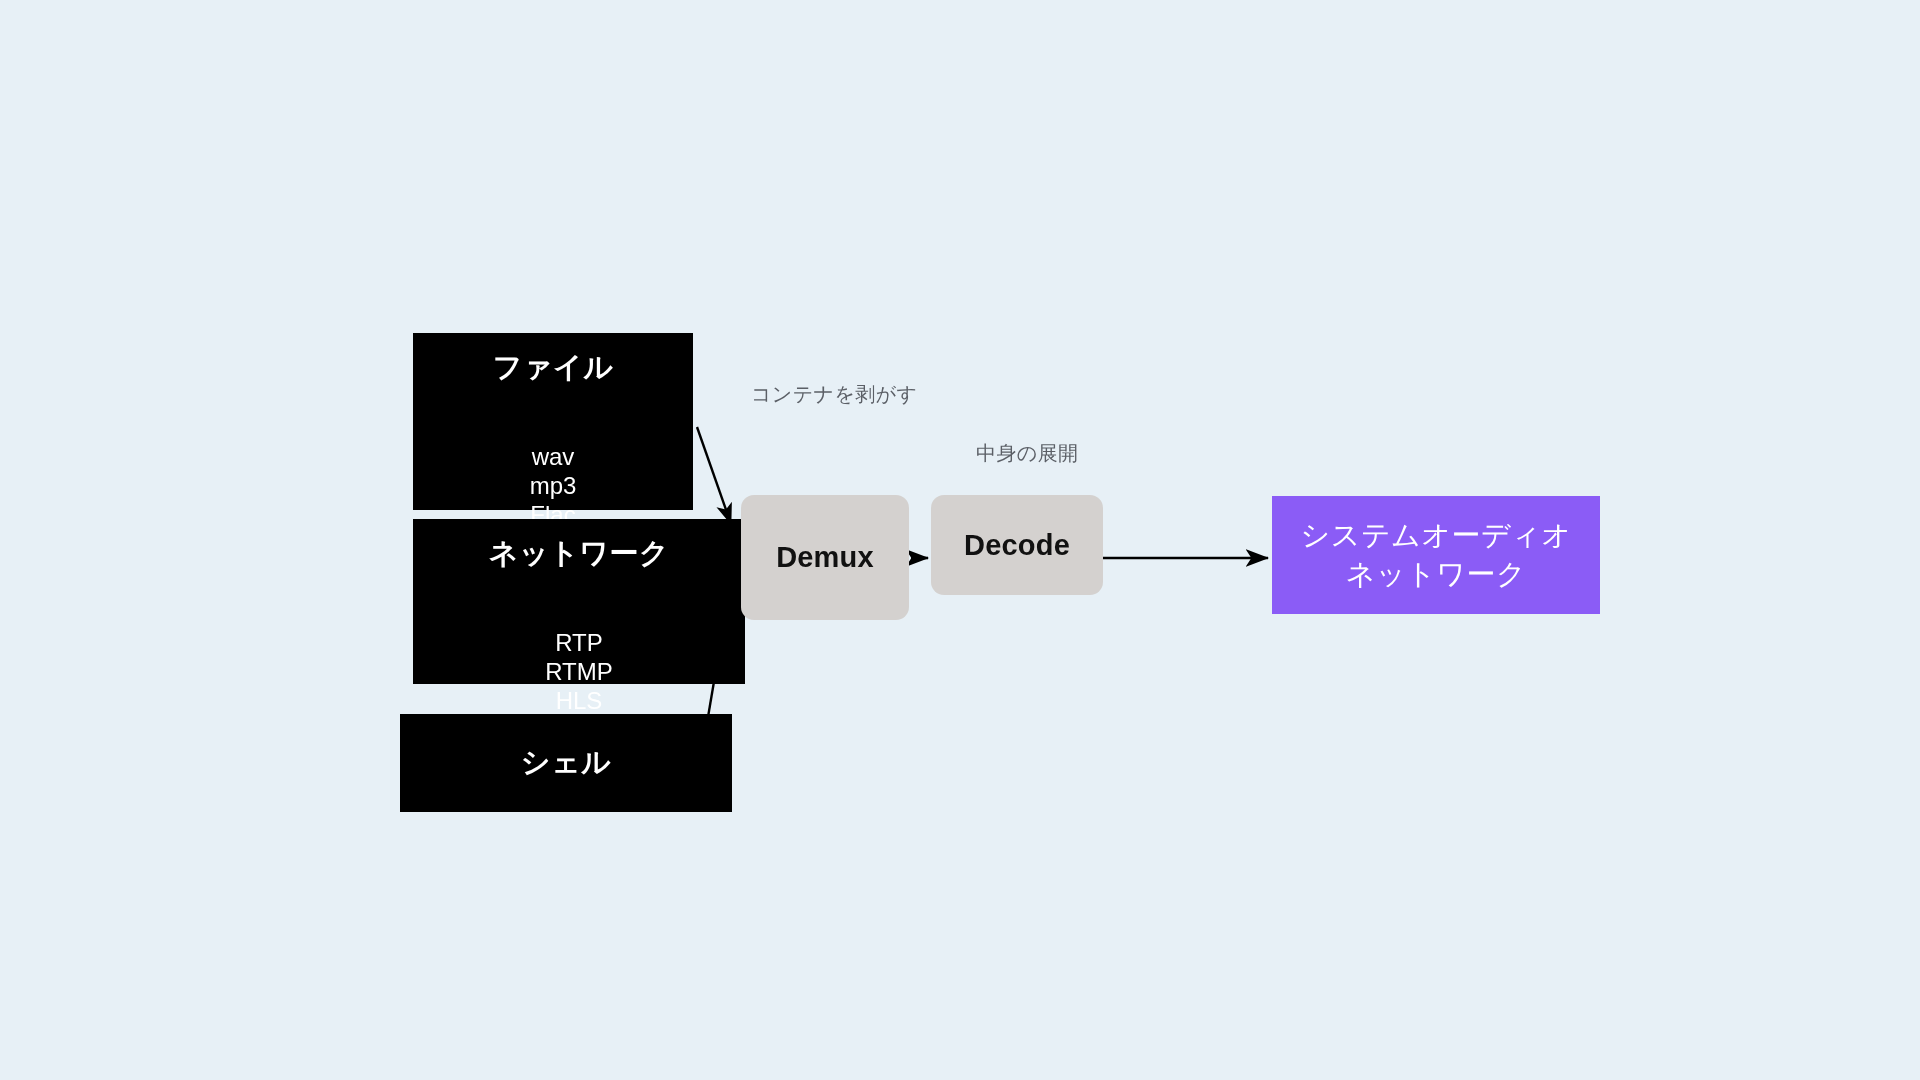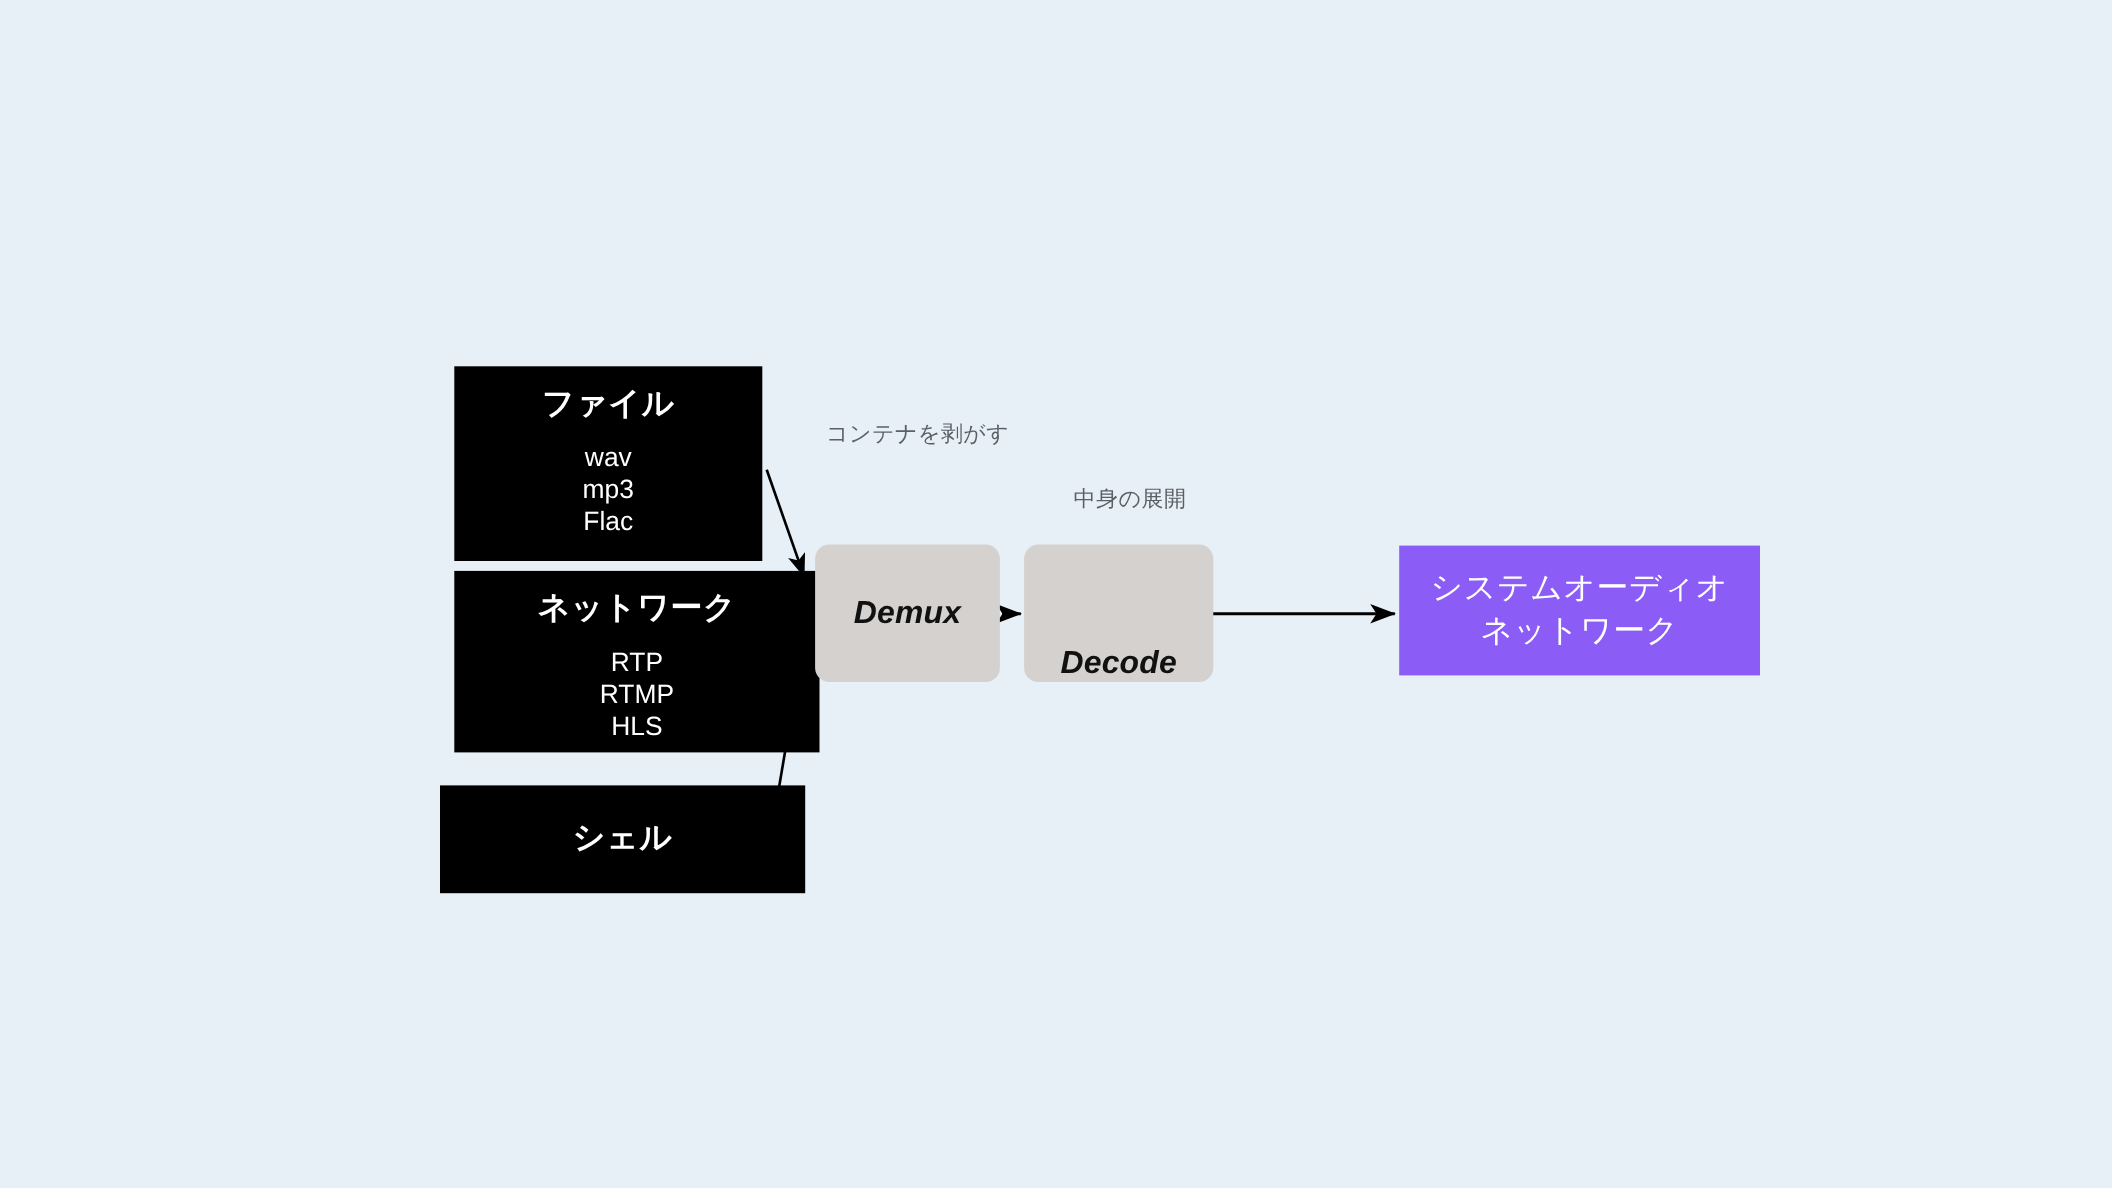"ファイル" .src-node { gap: none -> 40px }
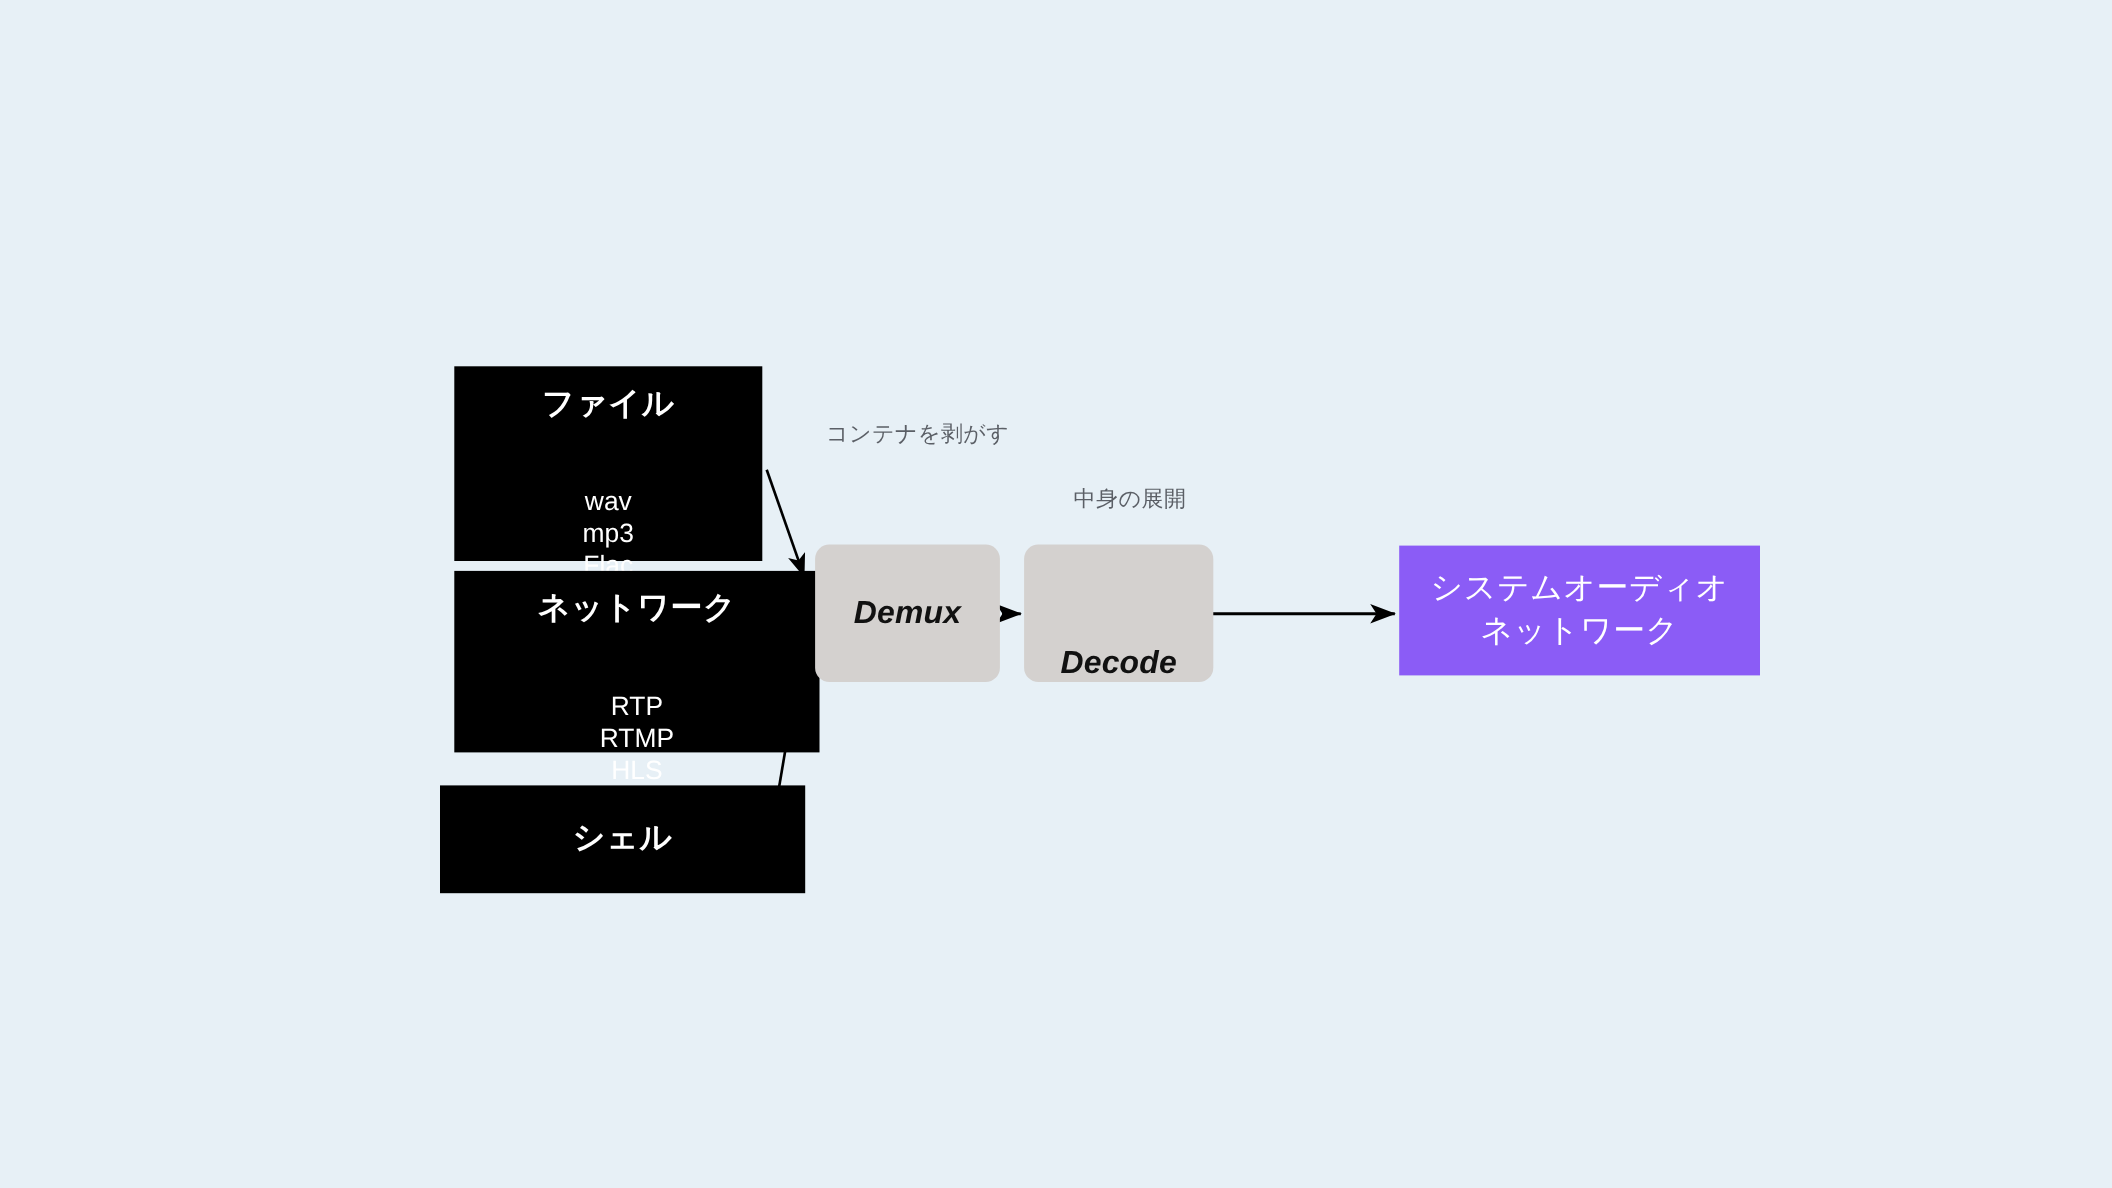"Demux" .proc-label { font-style: italic -> none }
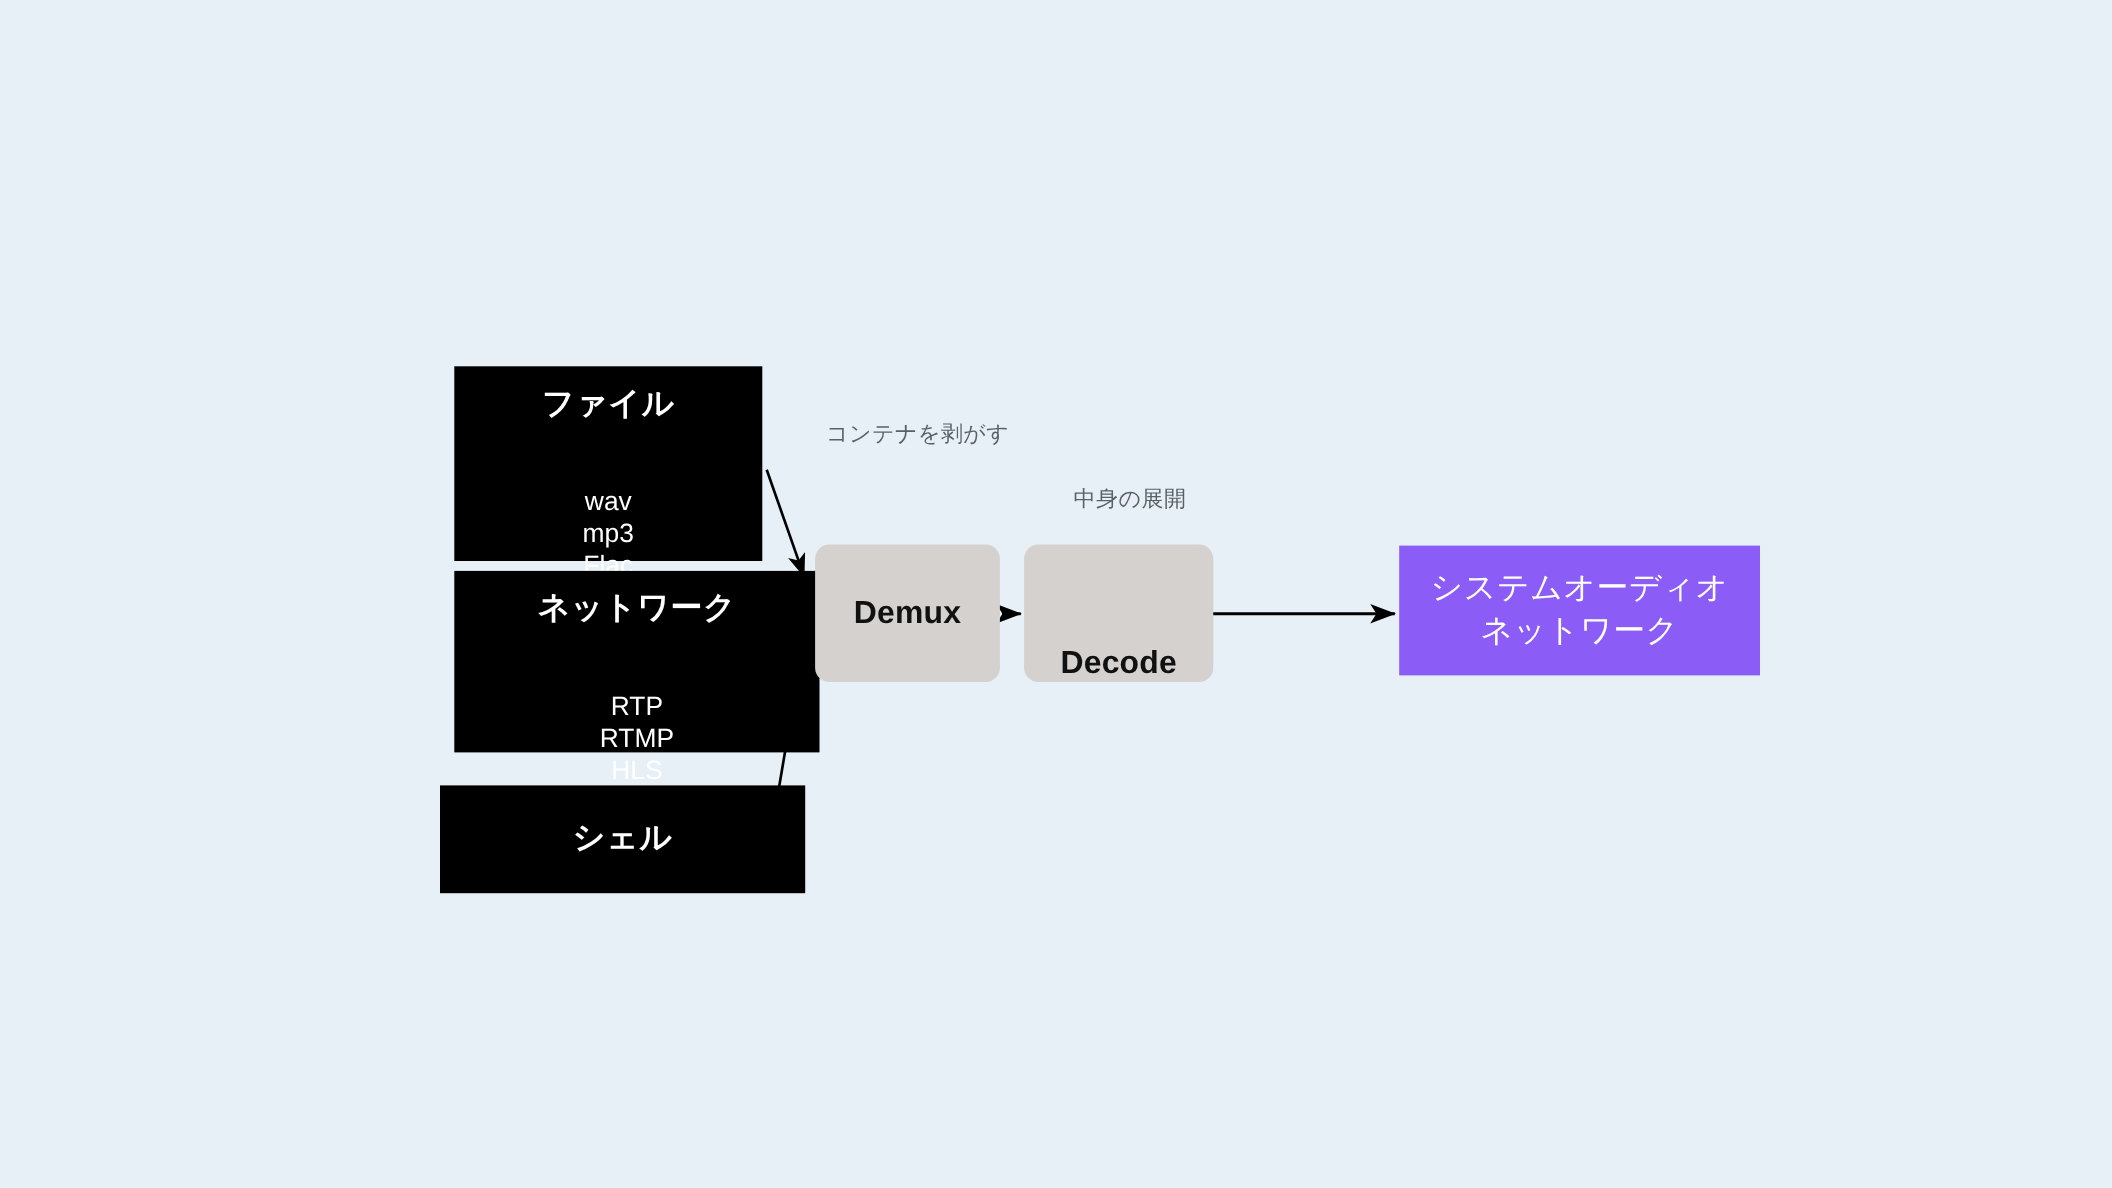"Decode" div.node { height: 125px -> 100px; justify-content: flex-end -> none }
